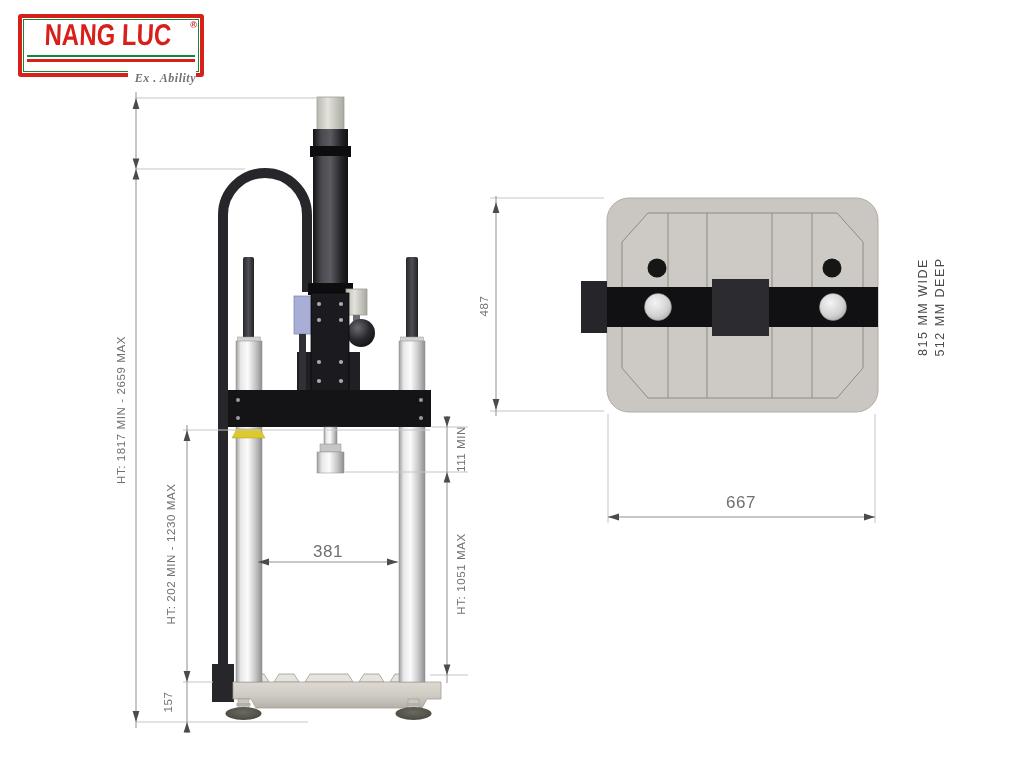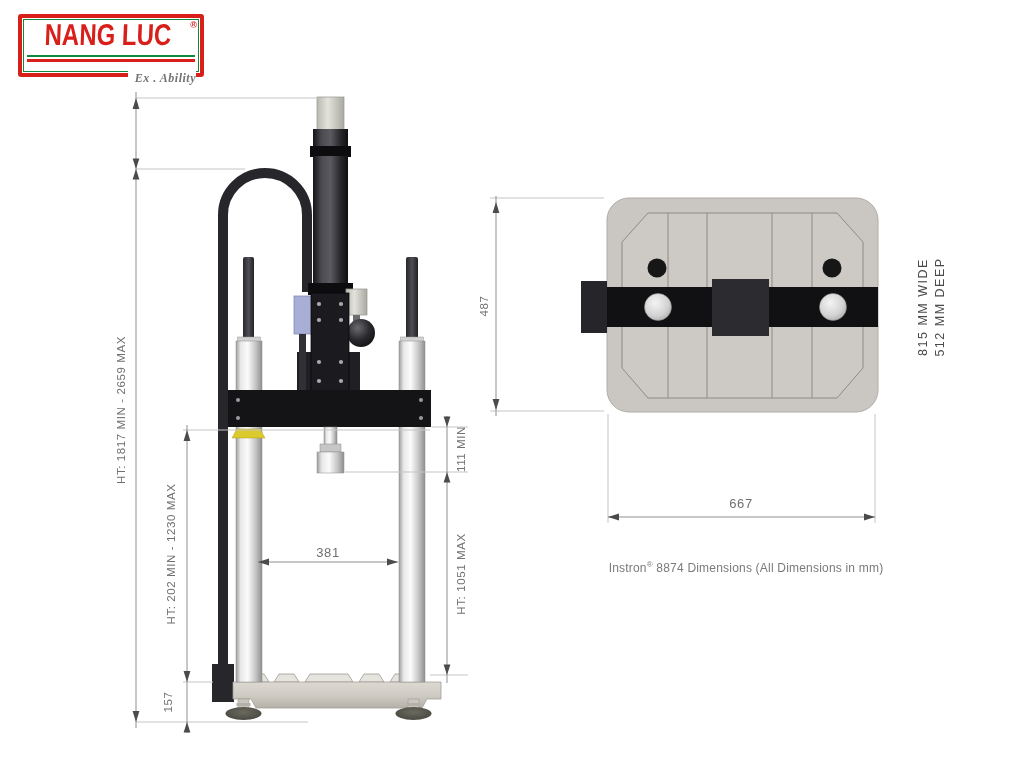"667" .hlabel { font-size: 13px -> 17px }
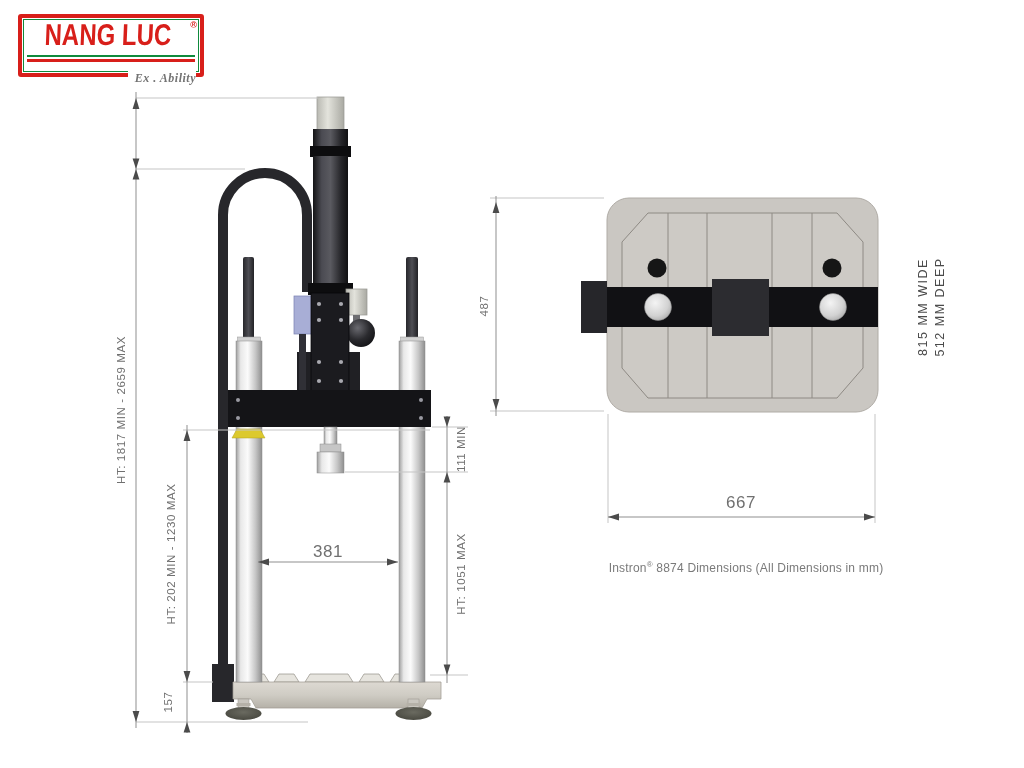"Instron® 8874 Dimensions (All Dimensions" div.caption { html: <div><span>Instron</span><sup>®</sup><span> 8874 Dimensions (All Dimensions in mm)</span></div> -> none }
